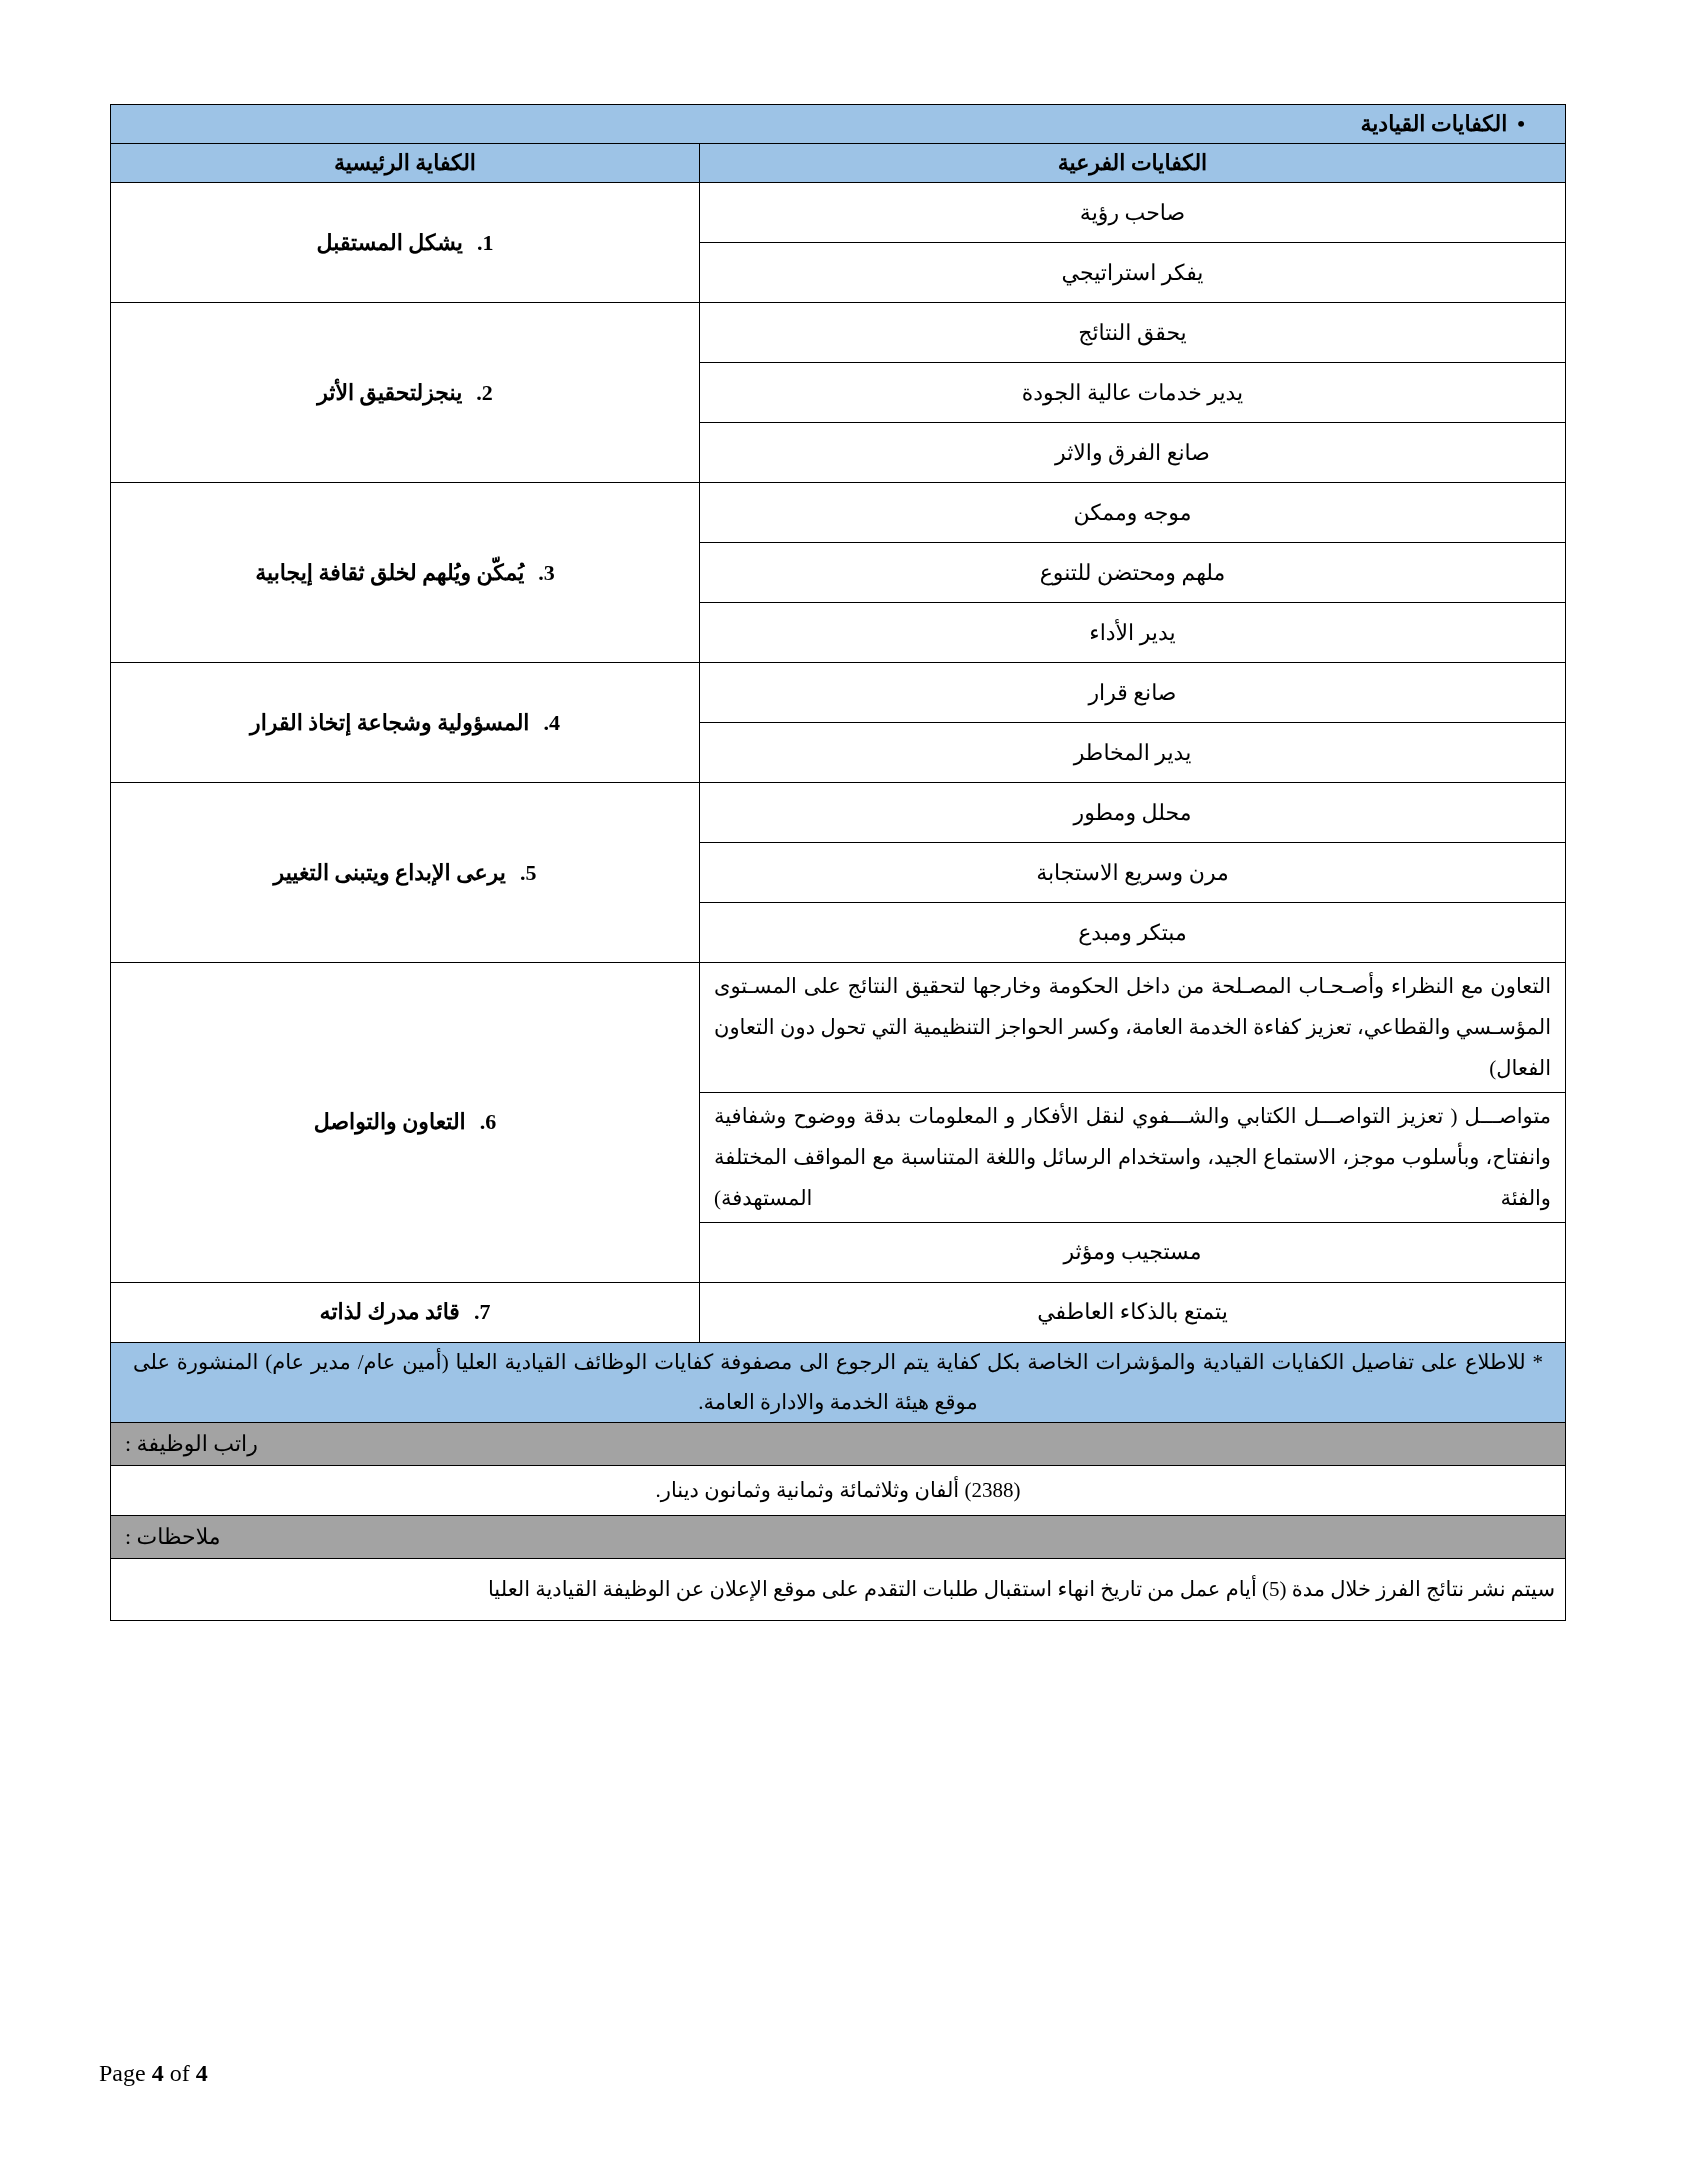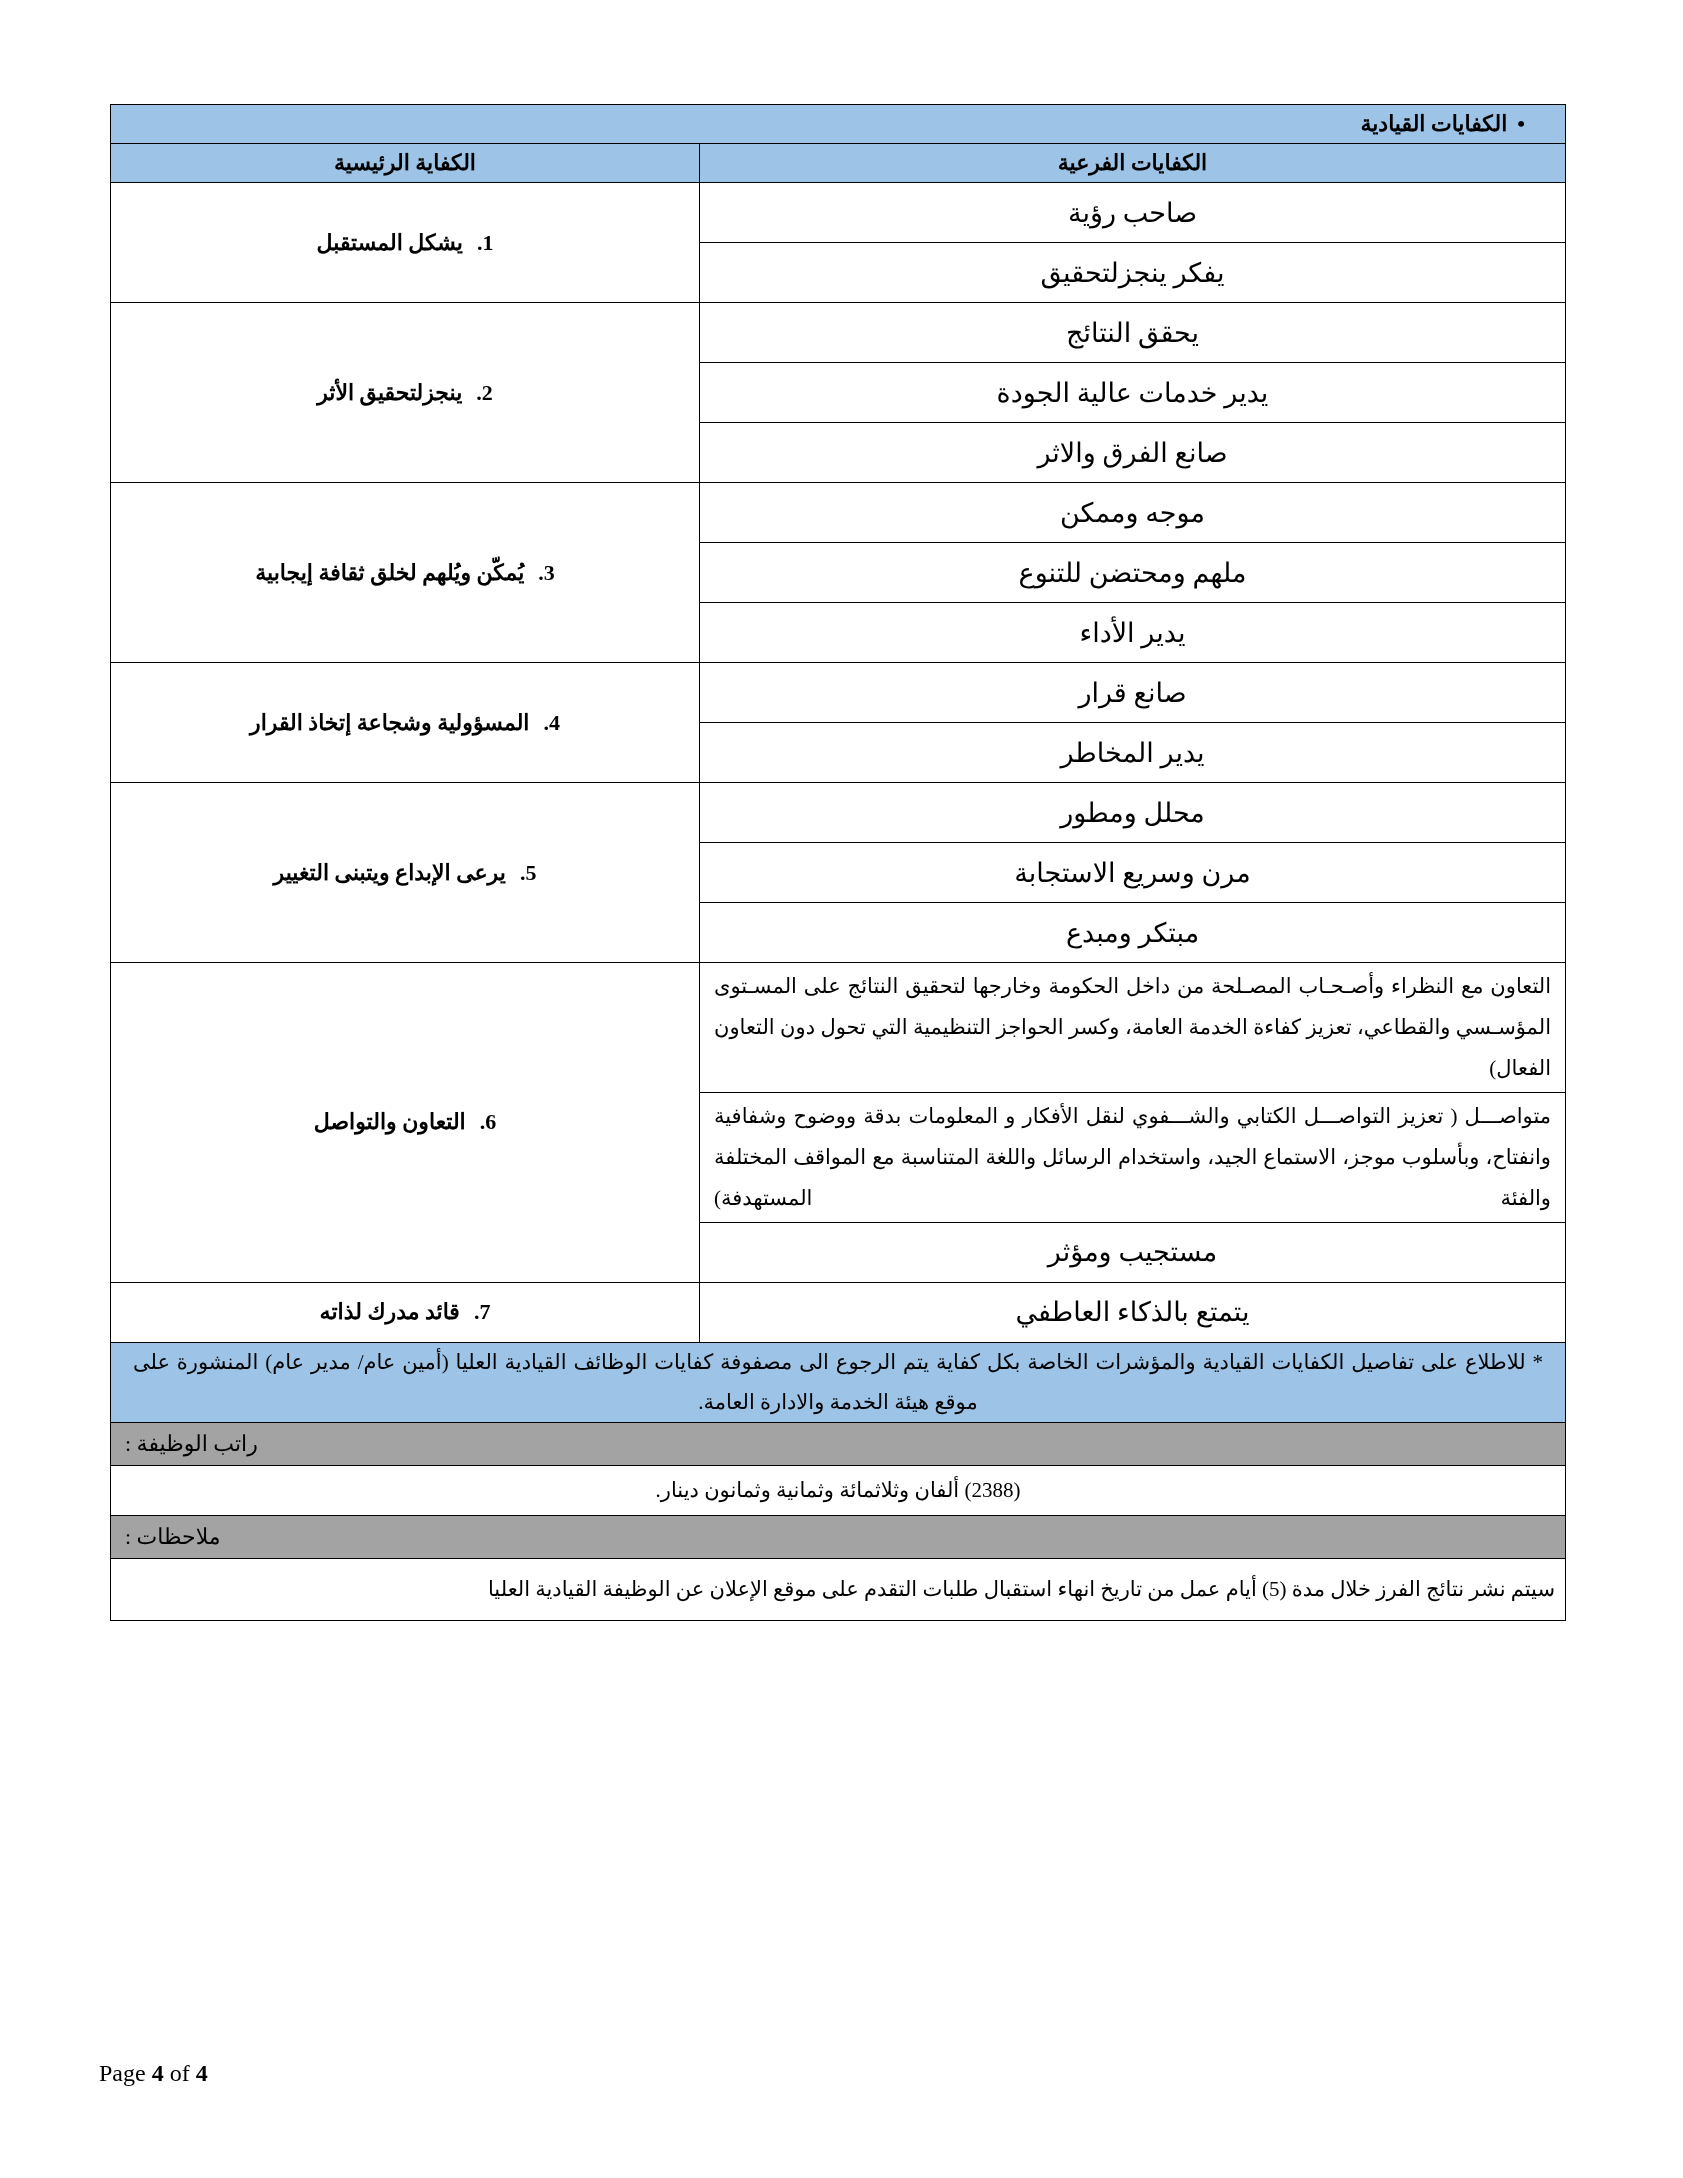"صاحب رؤية" .sub-comp { font-size: 27px -> 22px }
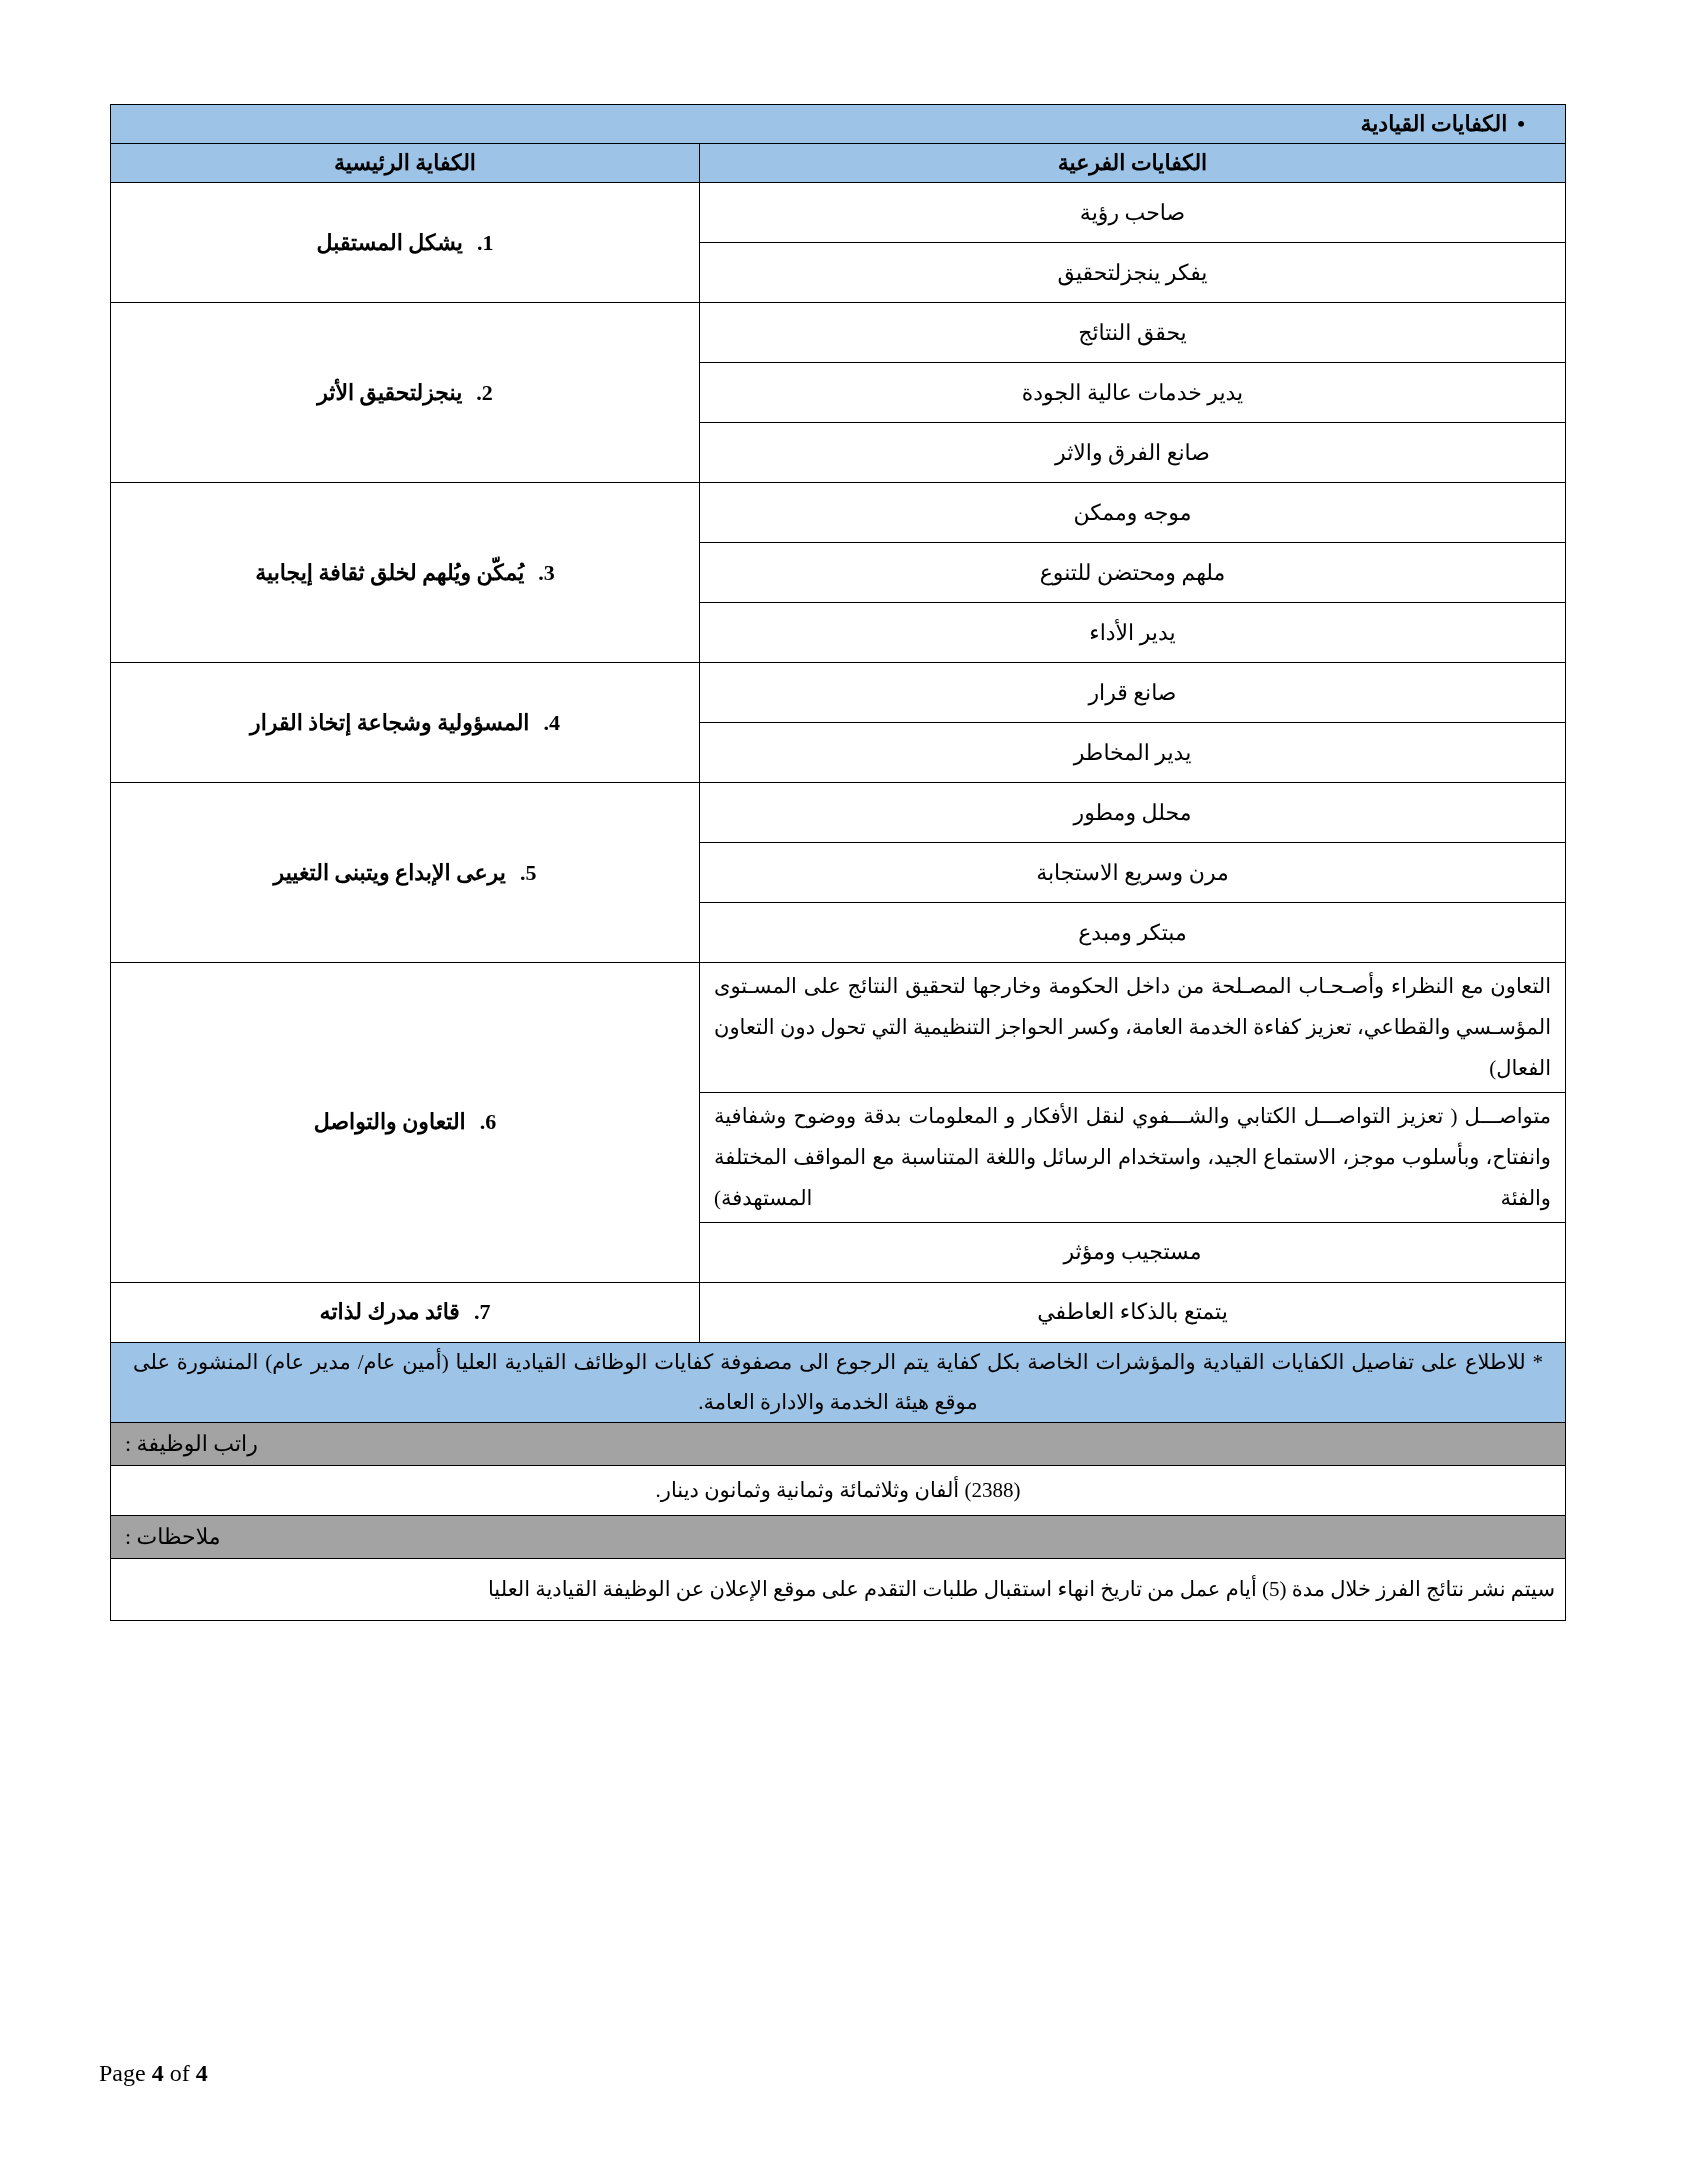"يفكر ينجزلتحقيق" td.sub-comp { text: ينجزلتحقيق -> استراتيجي }
